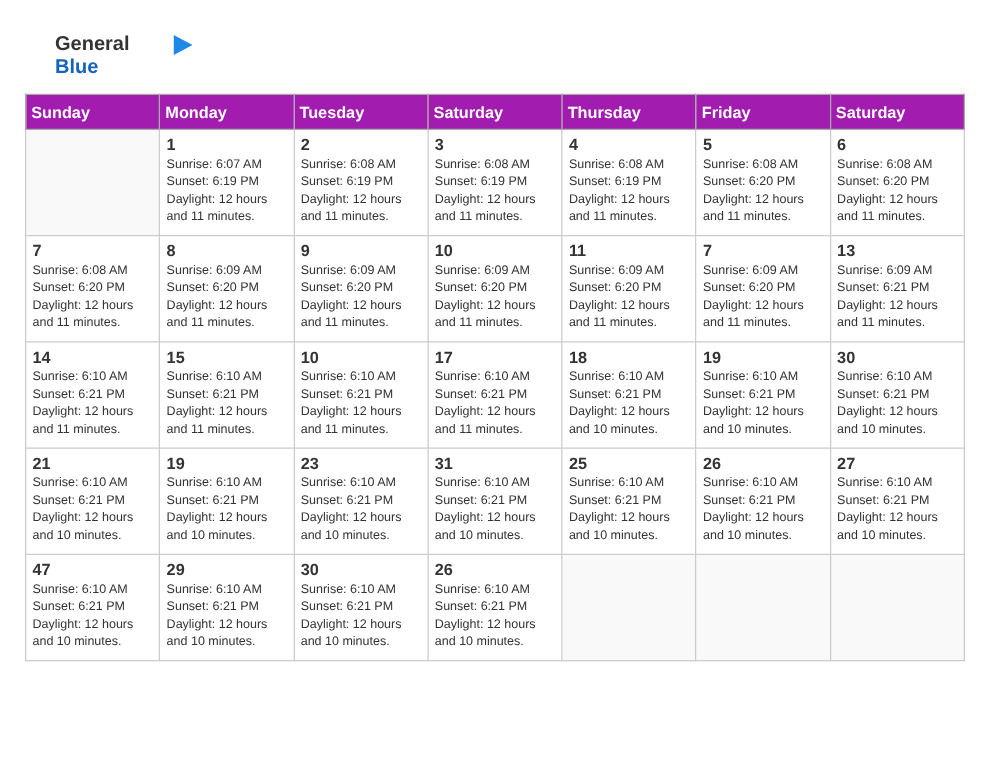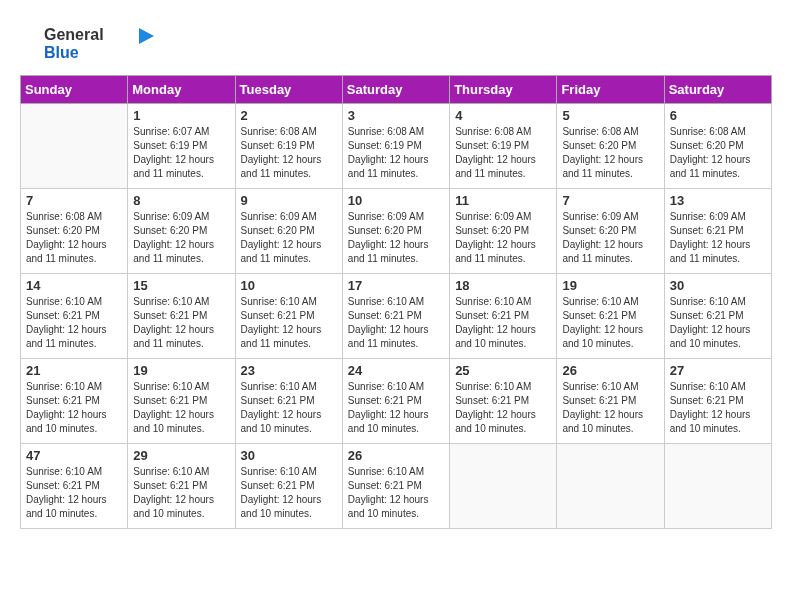"24" span.day-number { text: 24 -> 31 }
